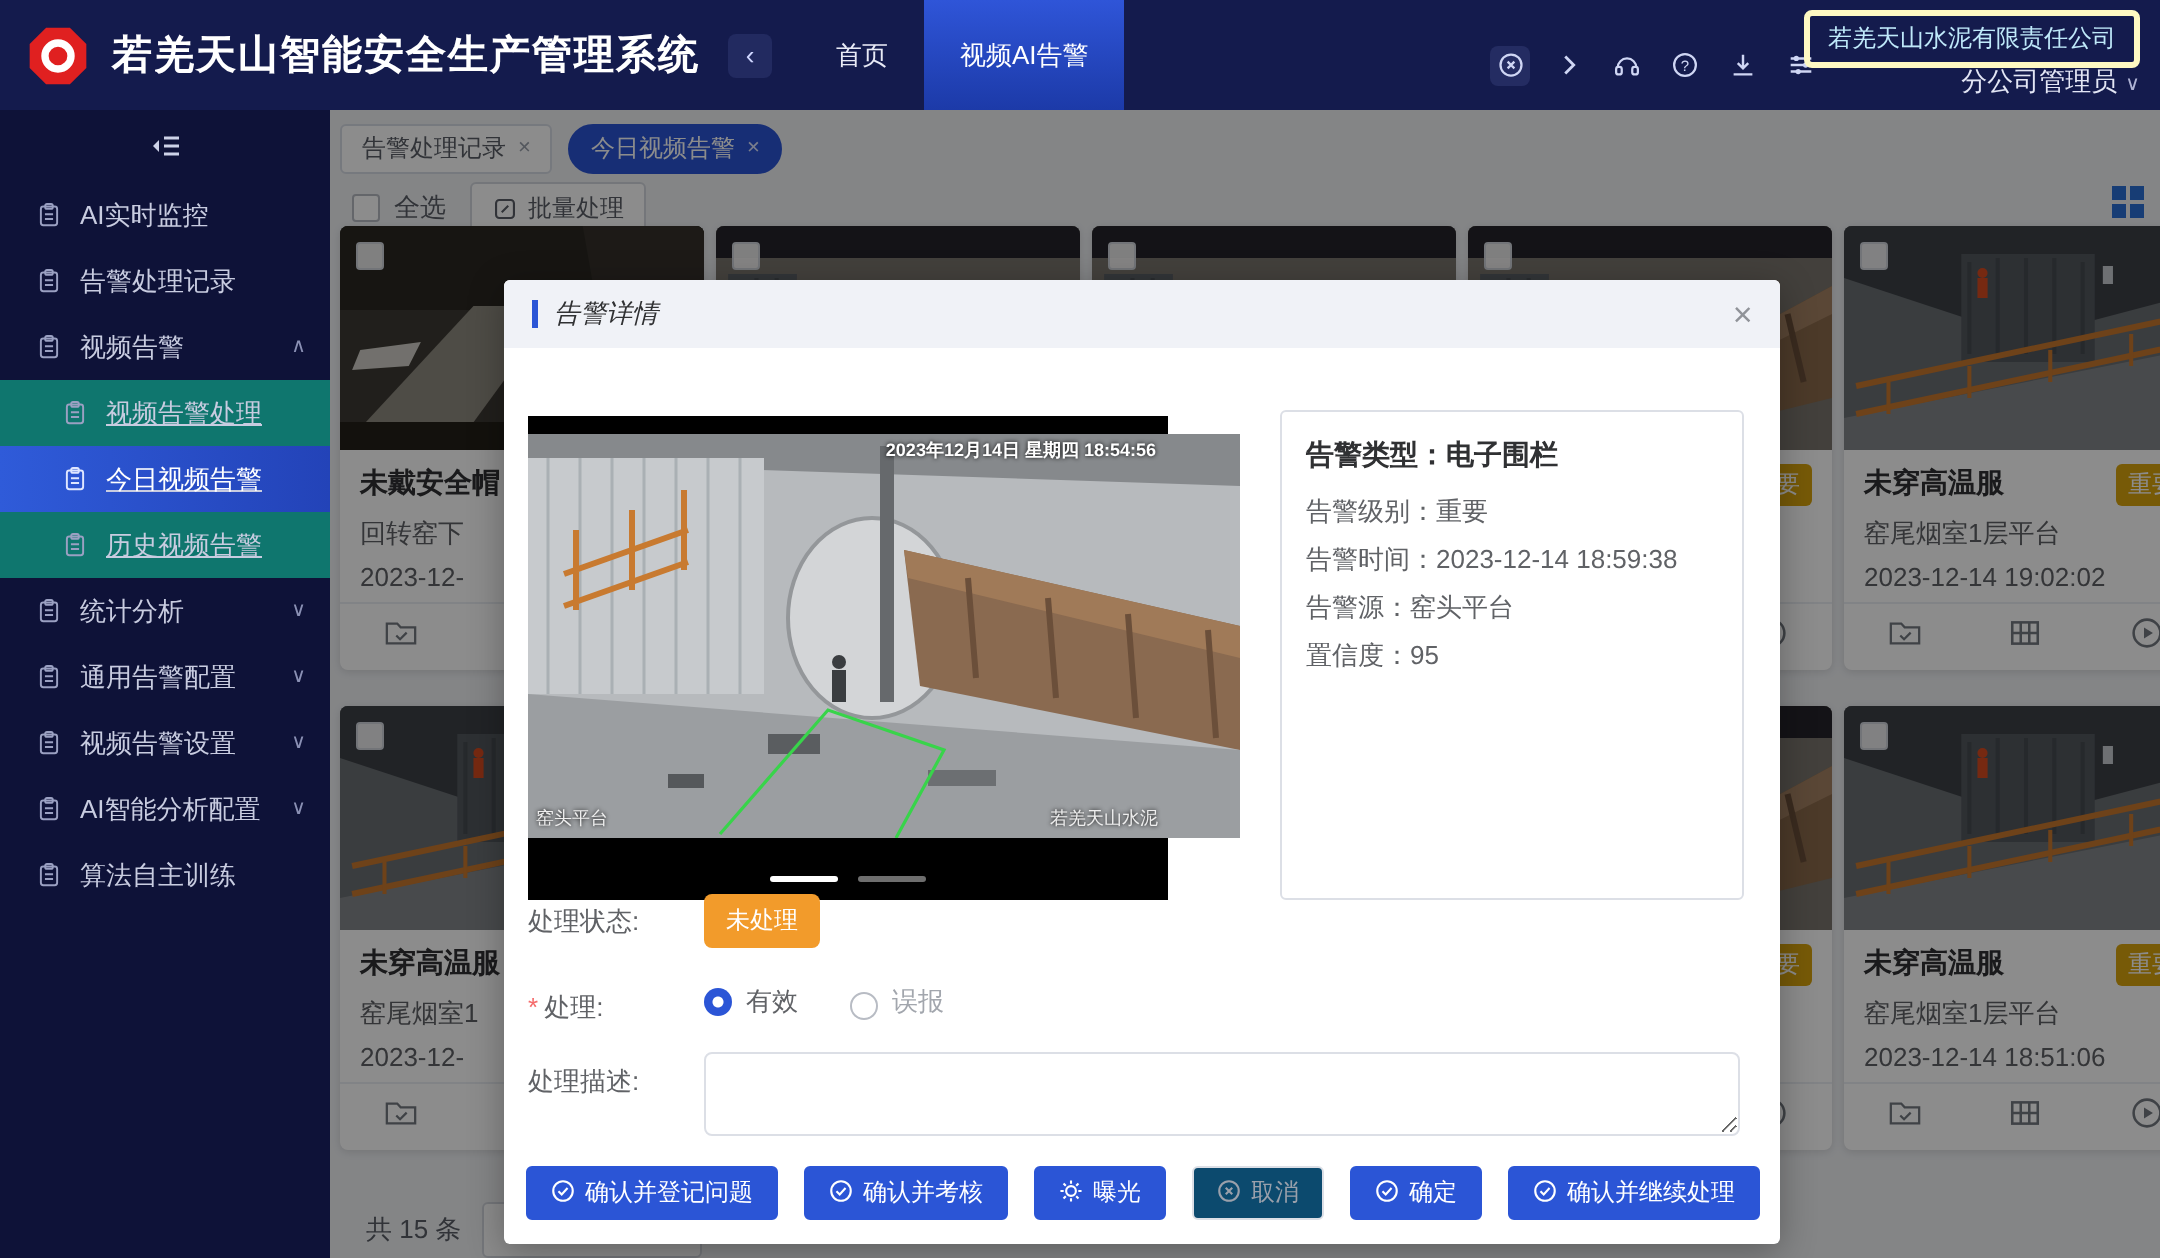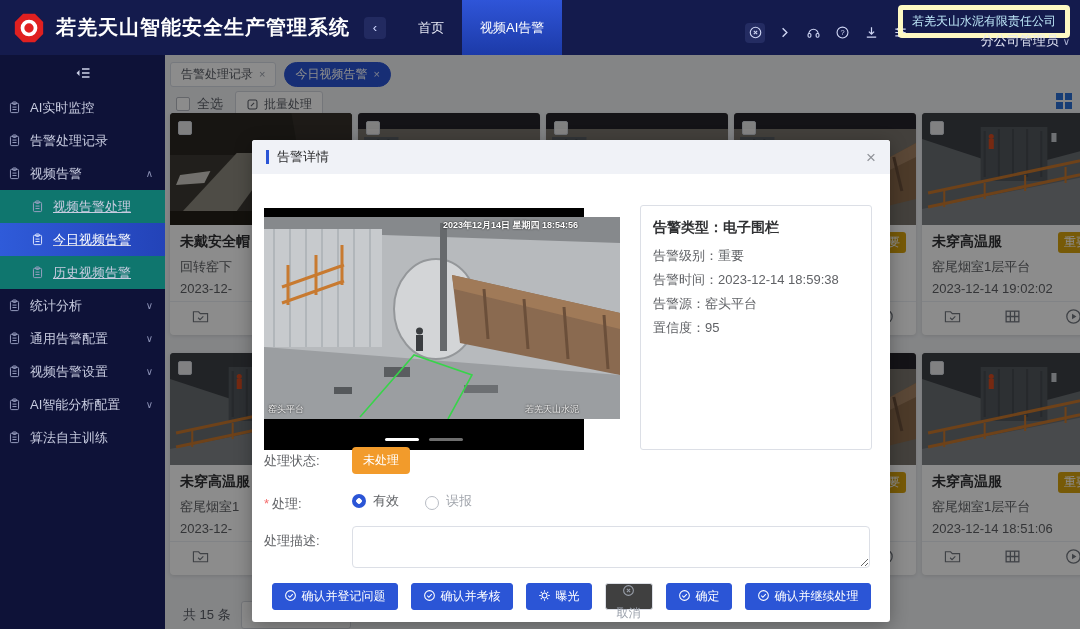"若羌天山水泥有限责任公司" .company-box { border: 5px solid #fef9c3 -> 3px solid #fef9c3 }
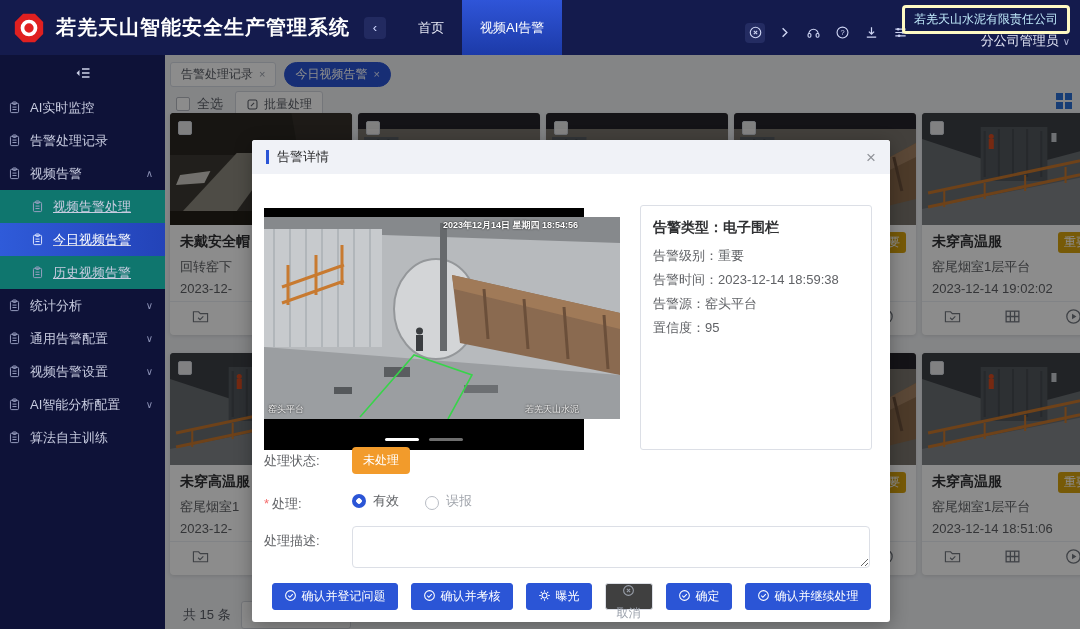"AI实时监控" .menu-item { padding-left: 8px -> 18px }
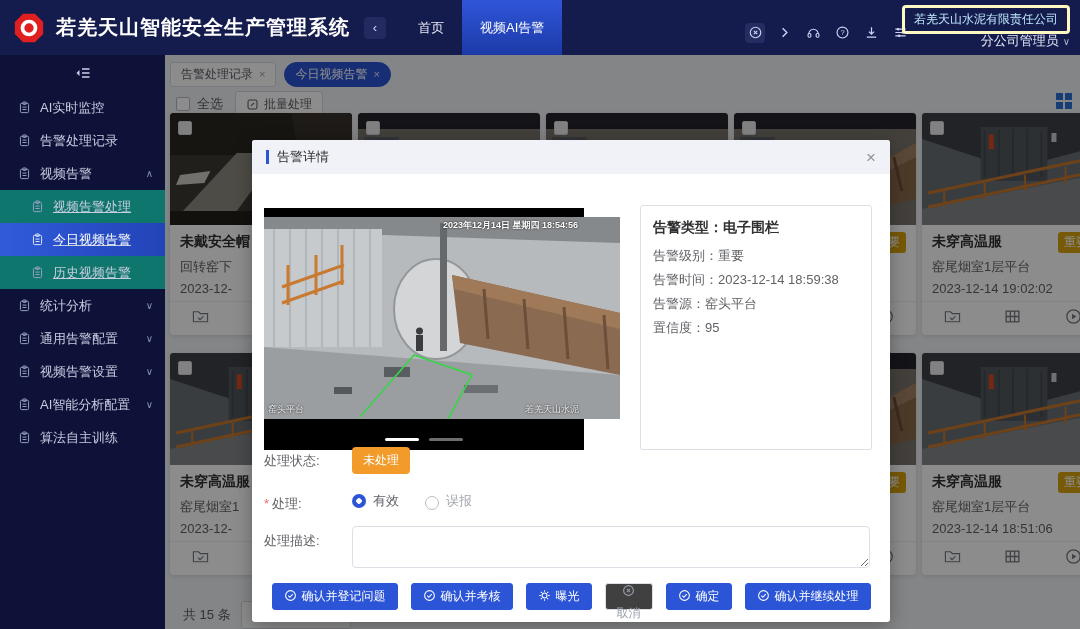"告警详情" .modal-header { font-style: none -> italic }
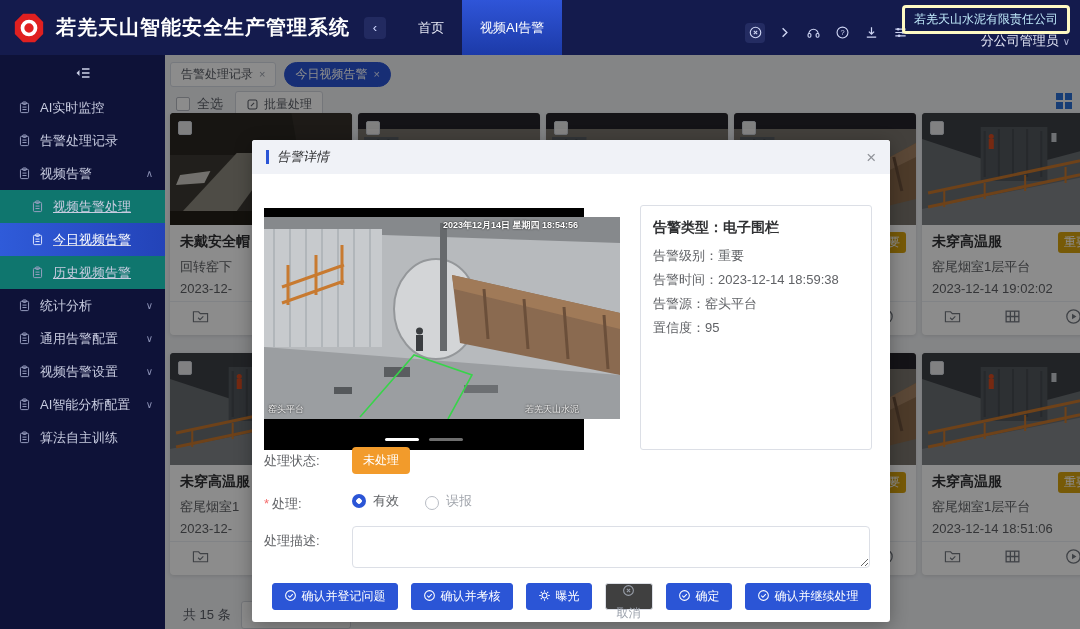"取消" .m-btn.plain { background: #404040 -> #0c4a6e; flex-direction: column -> none }
